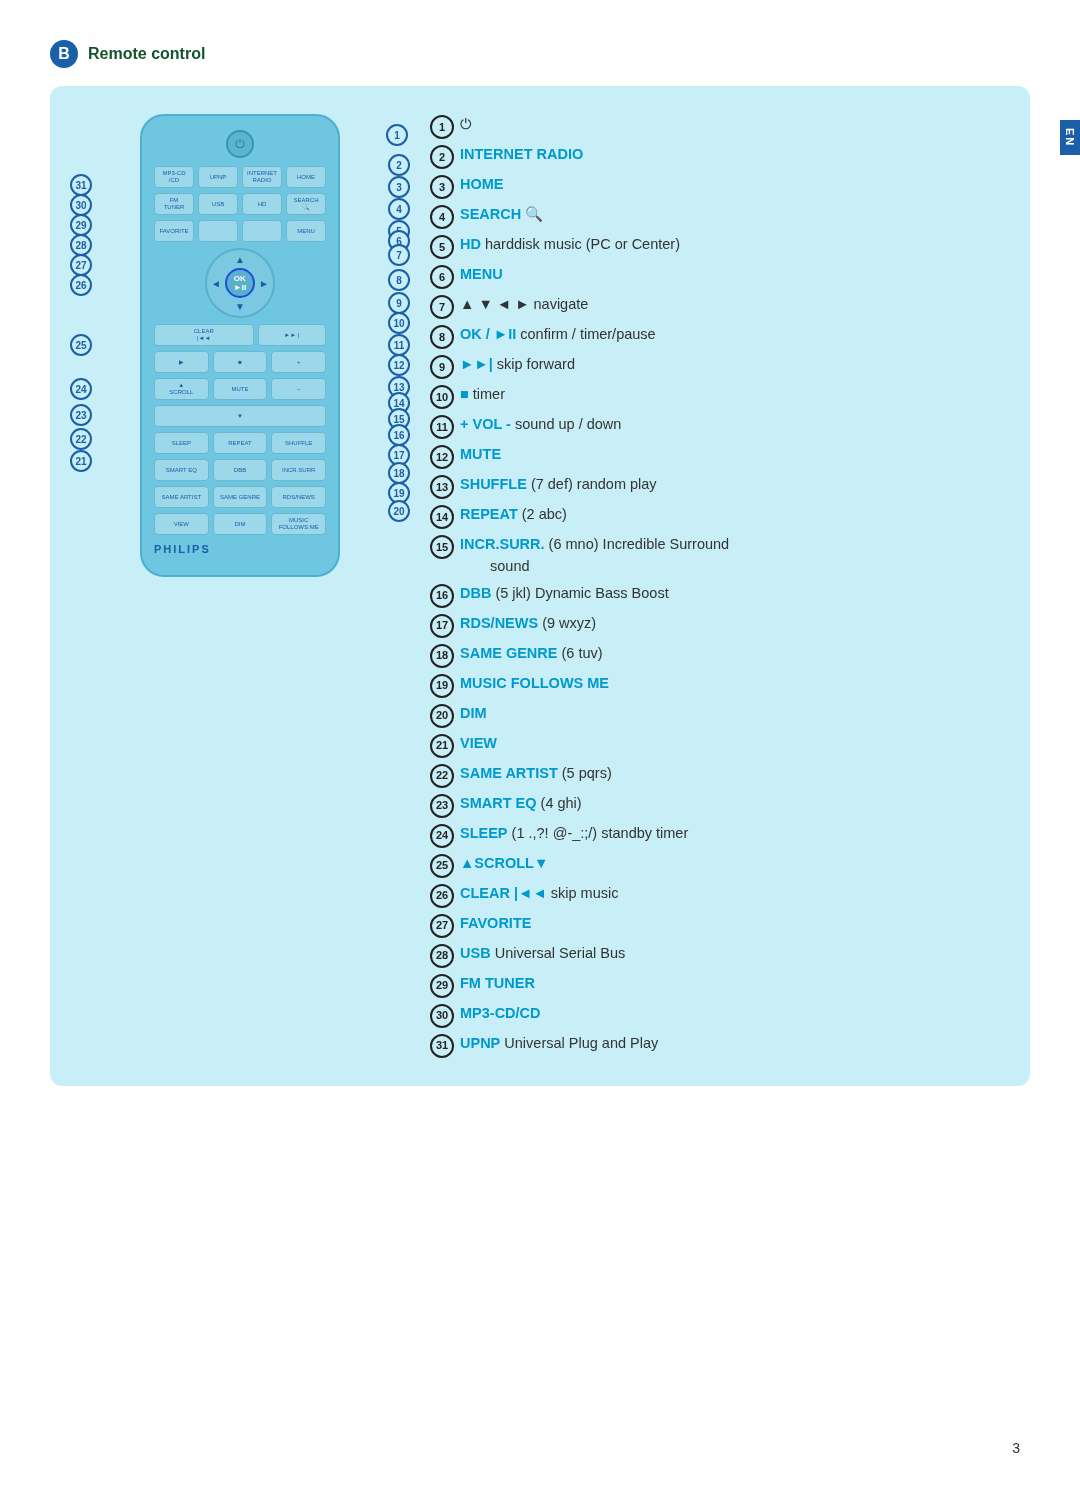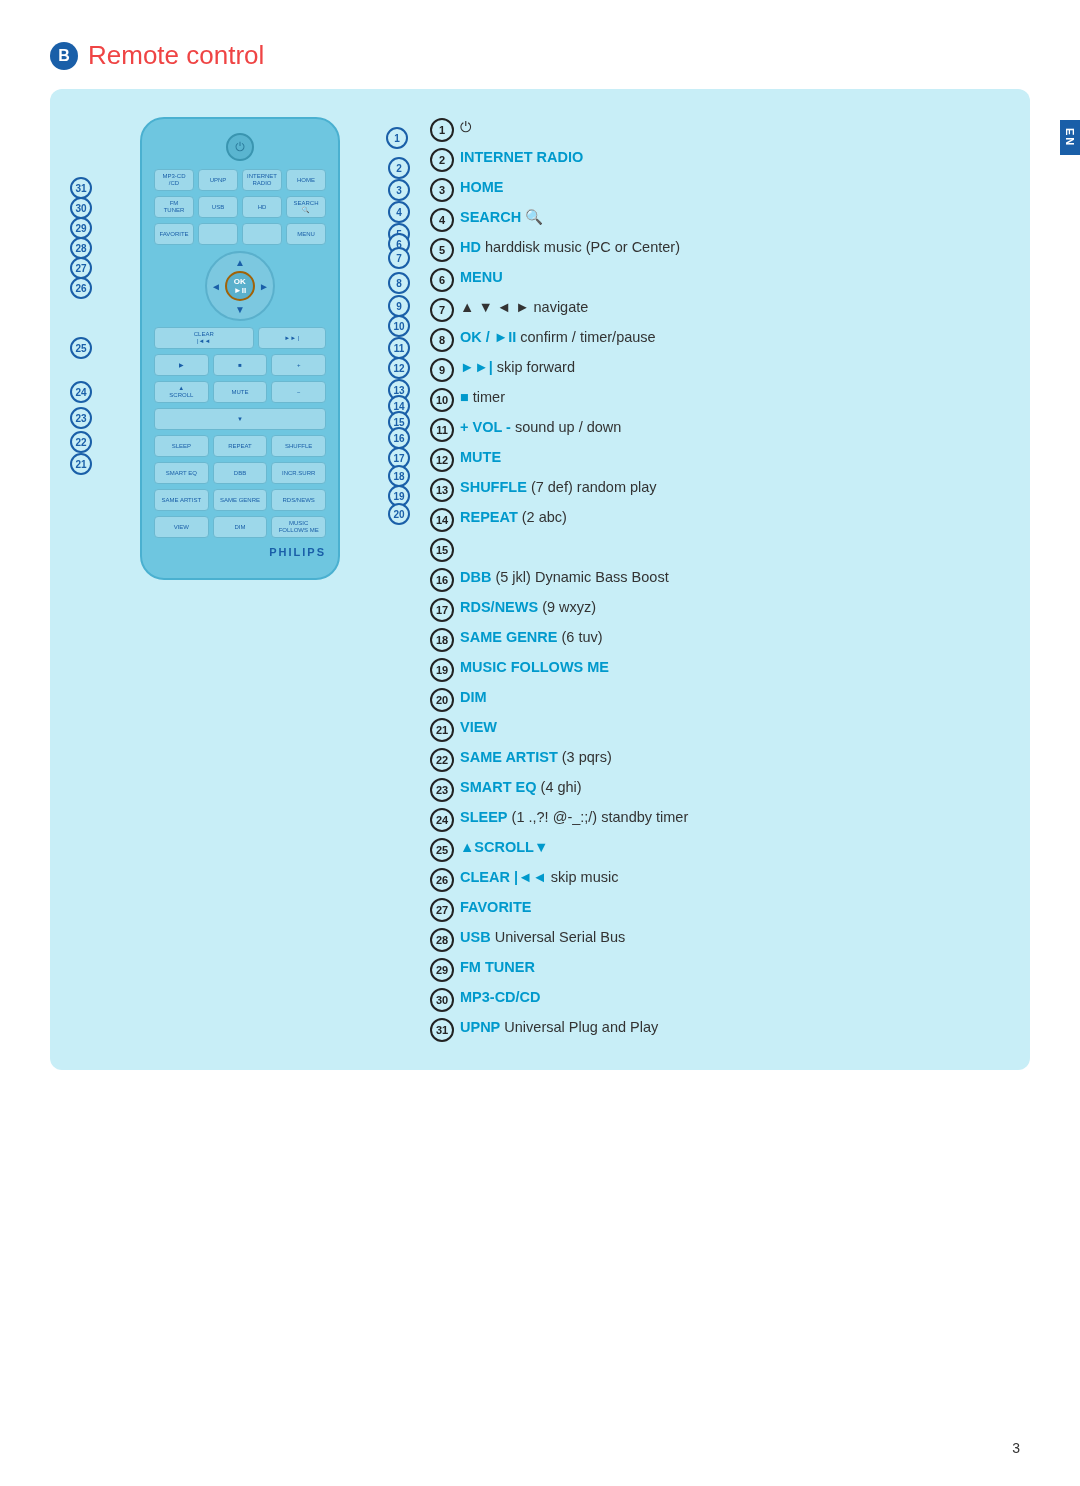"Remote control" .section-title { color: #ef4444 -> #14532d; font-size: 26px -> 16px; font-weight: normal -> bold }
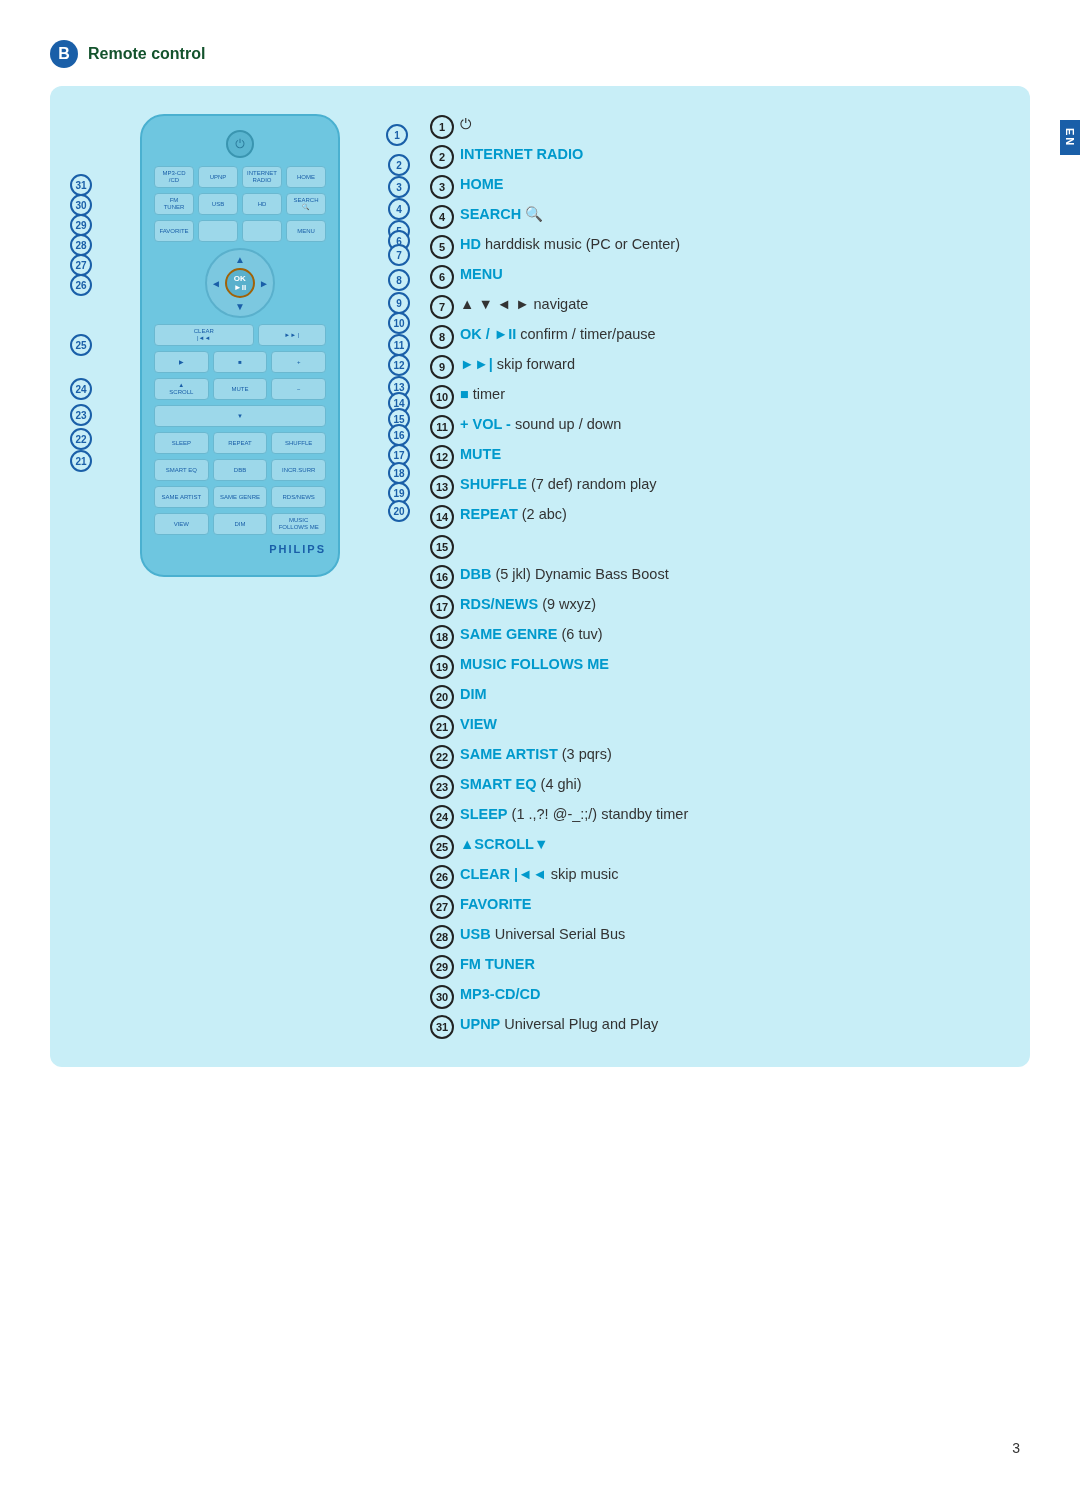"OK" .nav-center { border: 2px solid #a16207 -> 2px solid #1d4ed8 }
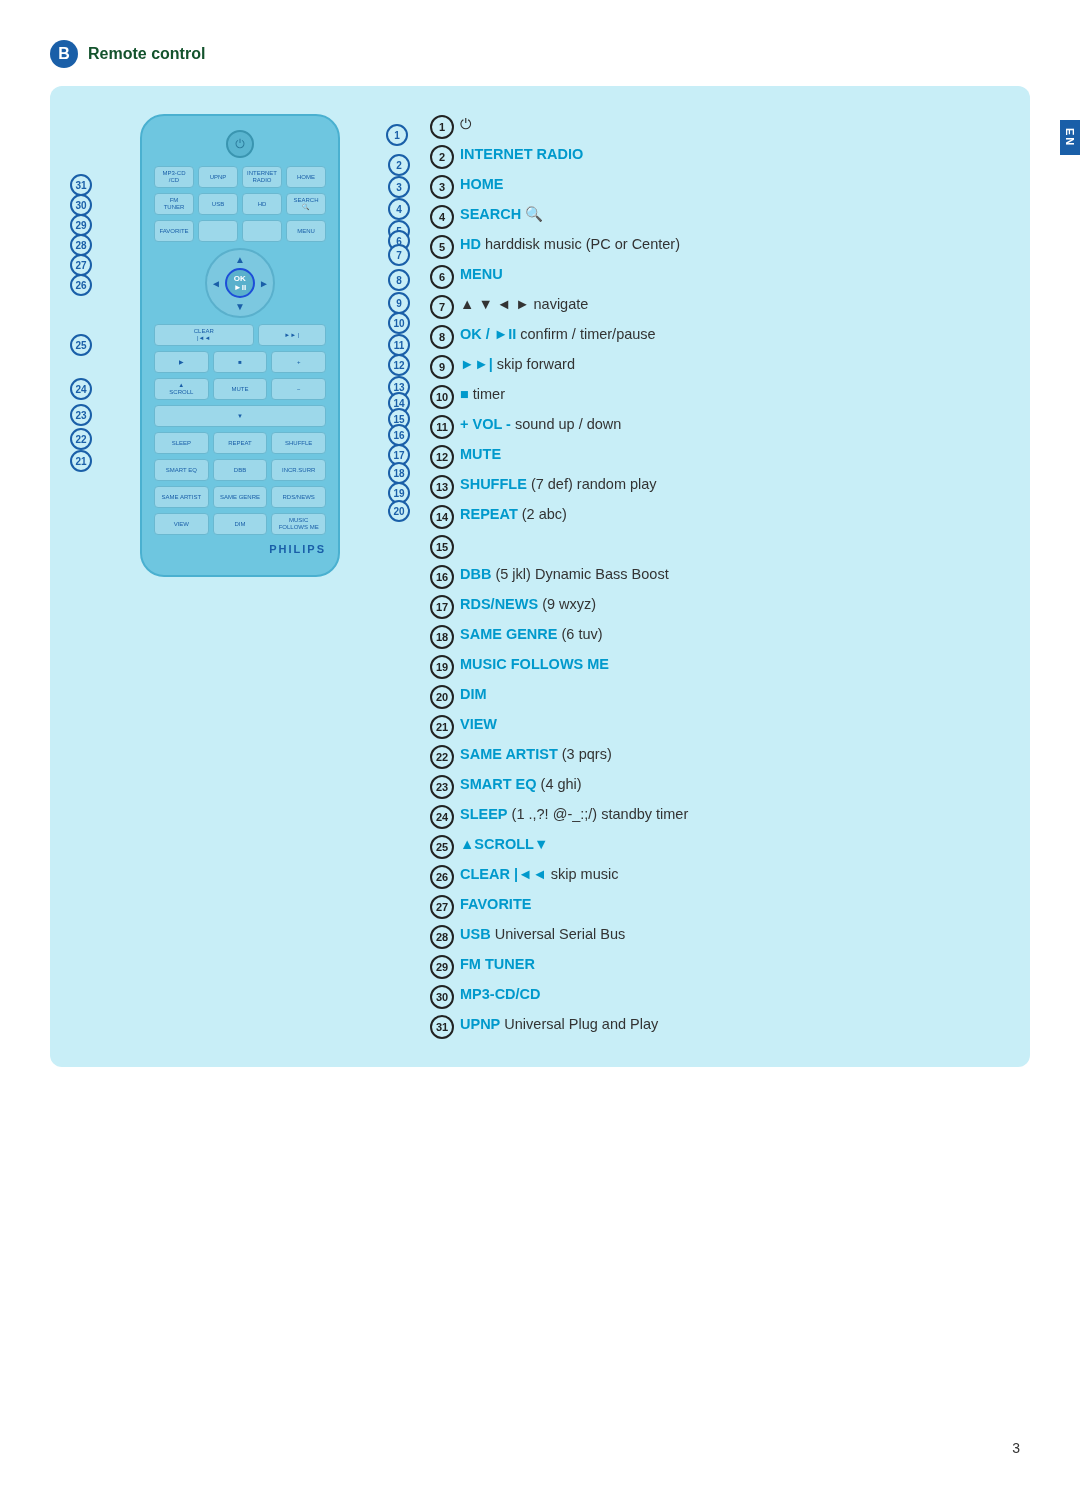"PHILIPS" .philips-logo { text-align: right -> left }
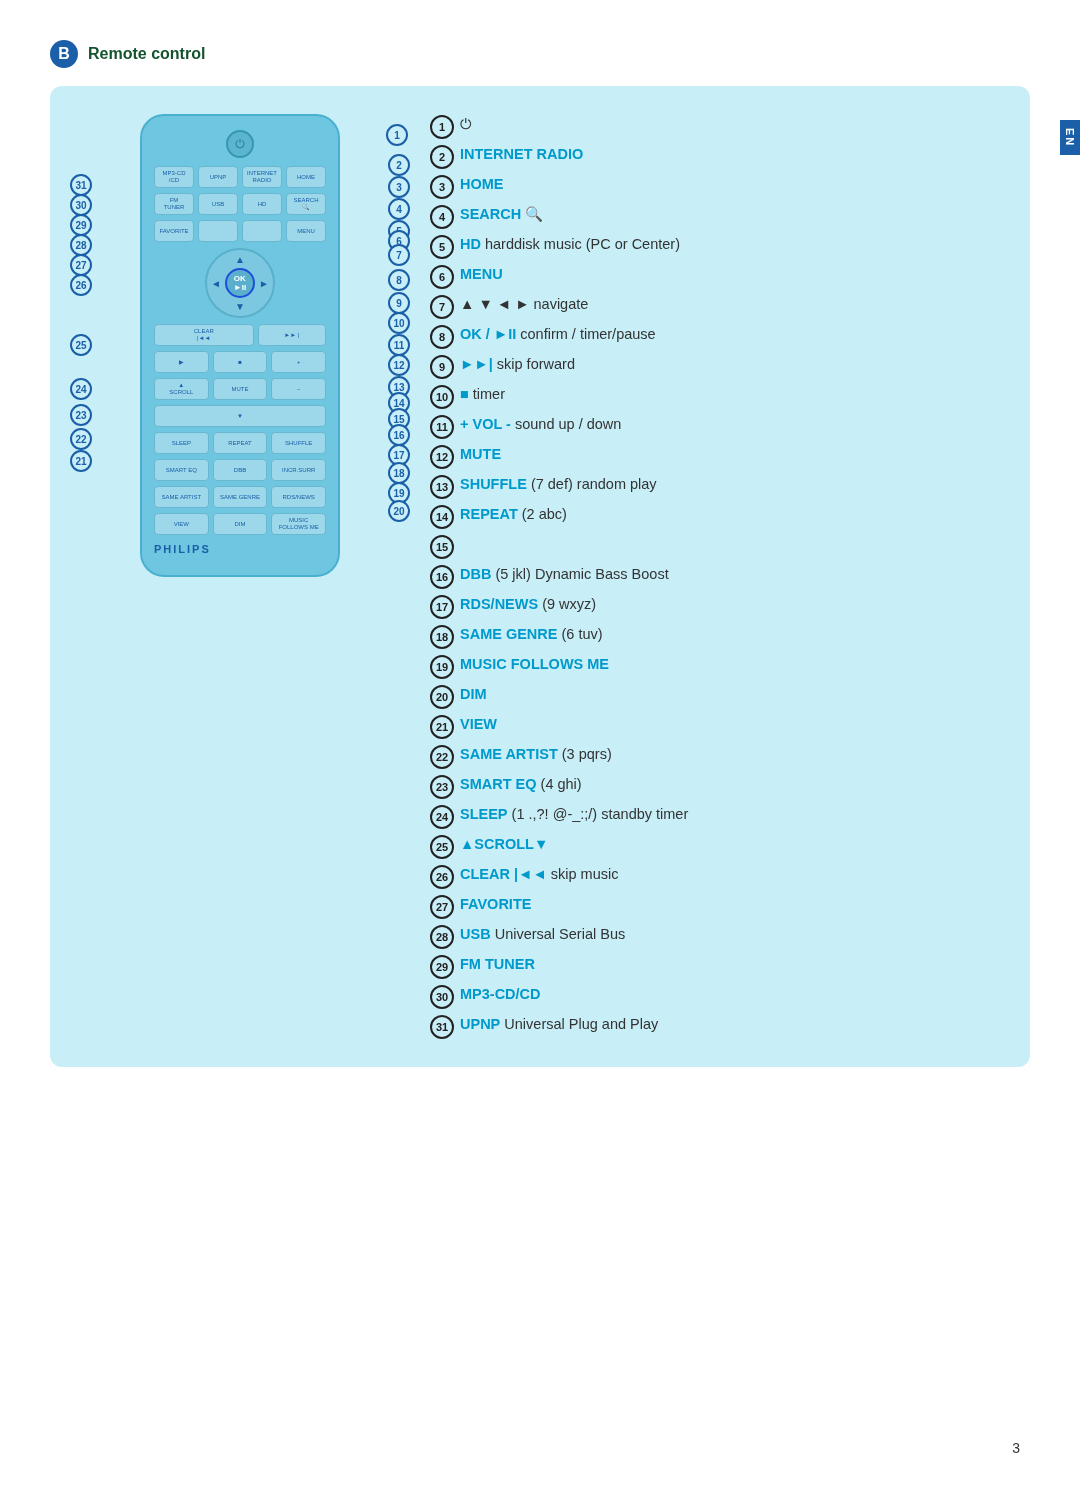"INCR.SURR. (6 mno) Incredible Surround" div.info-text-block { html: none -> <div> <span><span>INCR.SURR.</span><span> (6 mno) Incredible Surround</span></span> <span>sound</span> </div> }
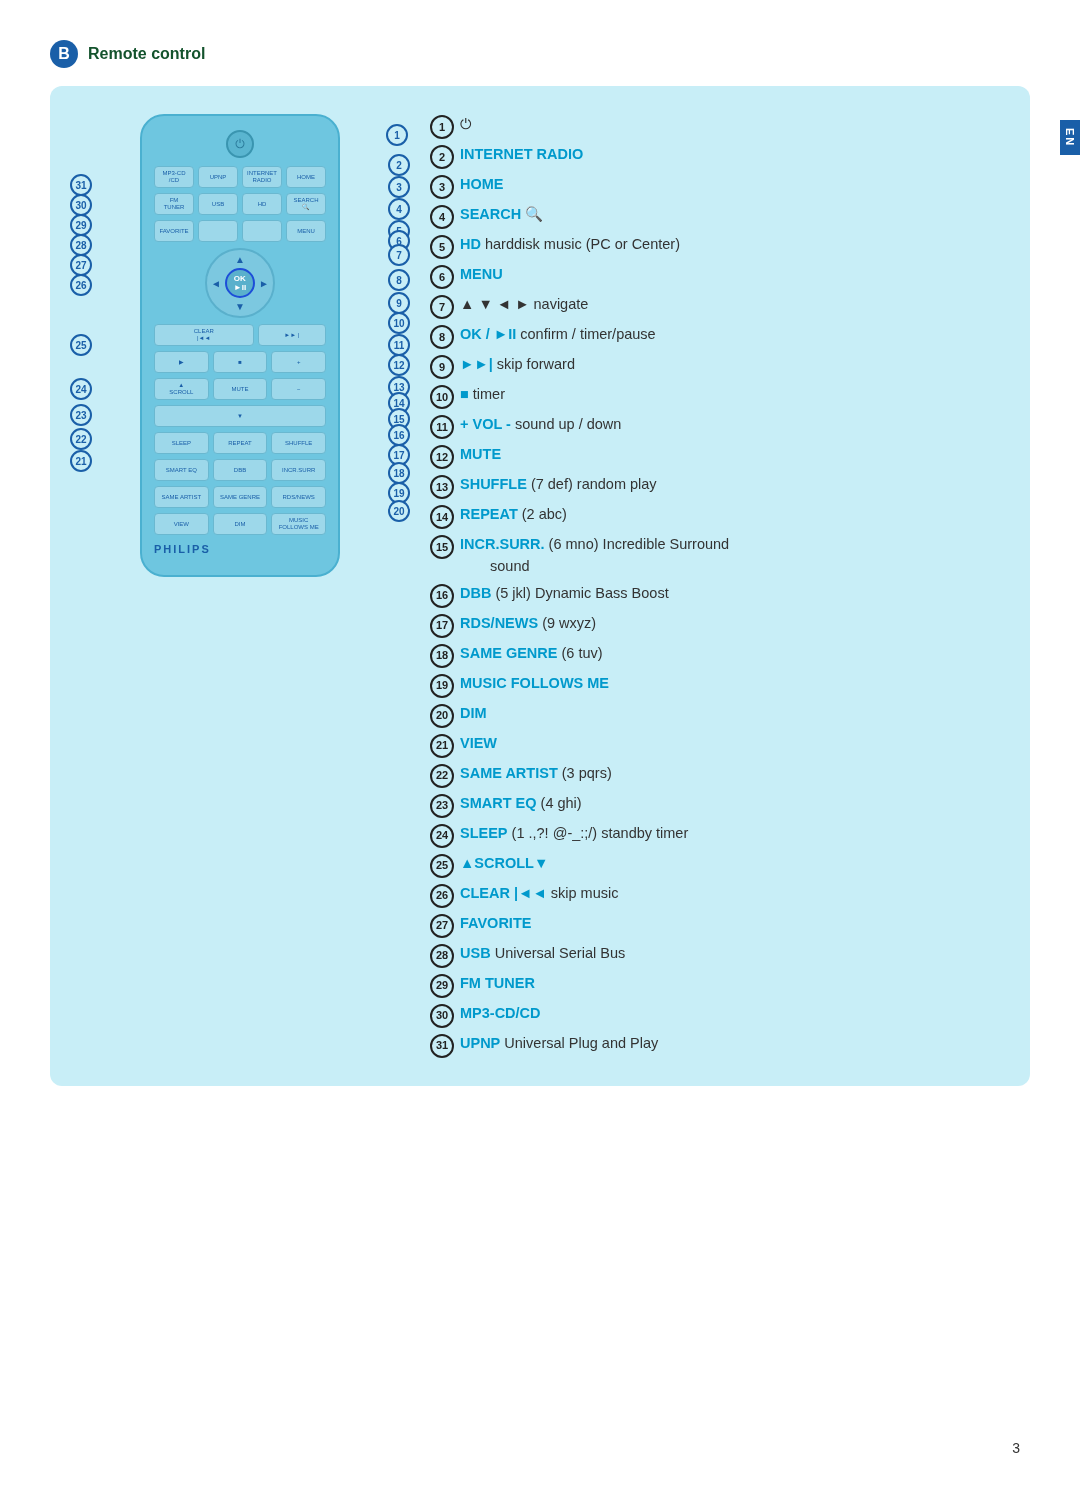"(3 pqrs)" span.regular-text { text: 3 -> 5 }
